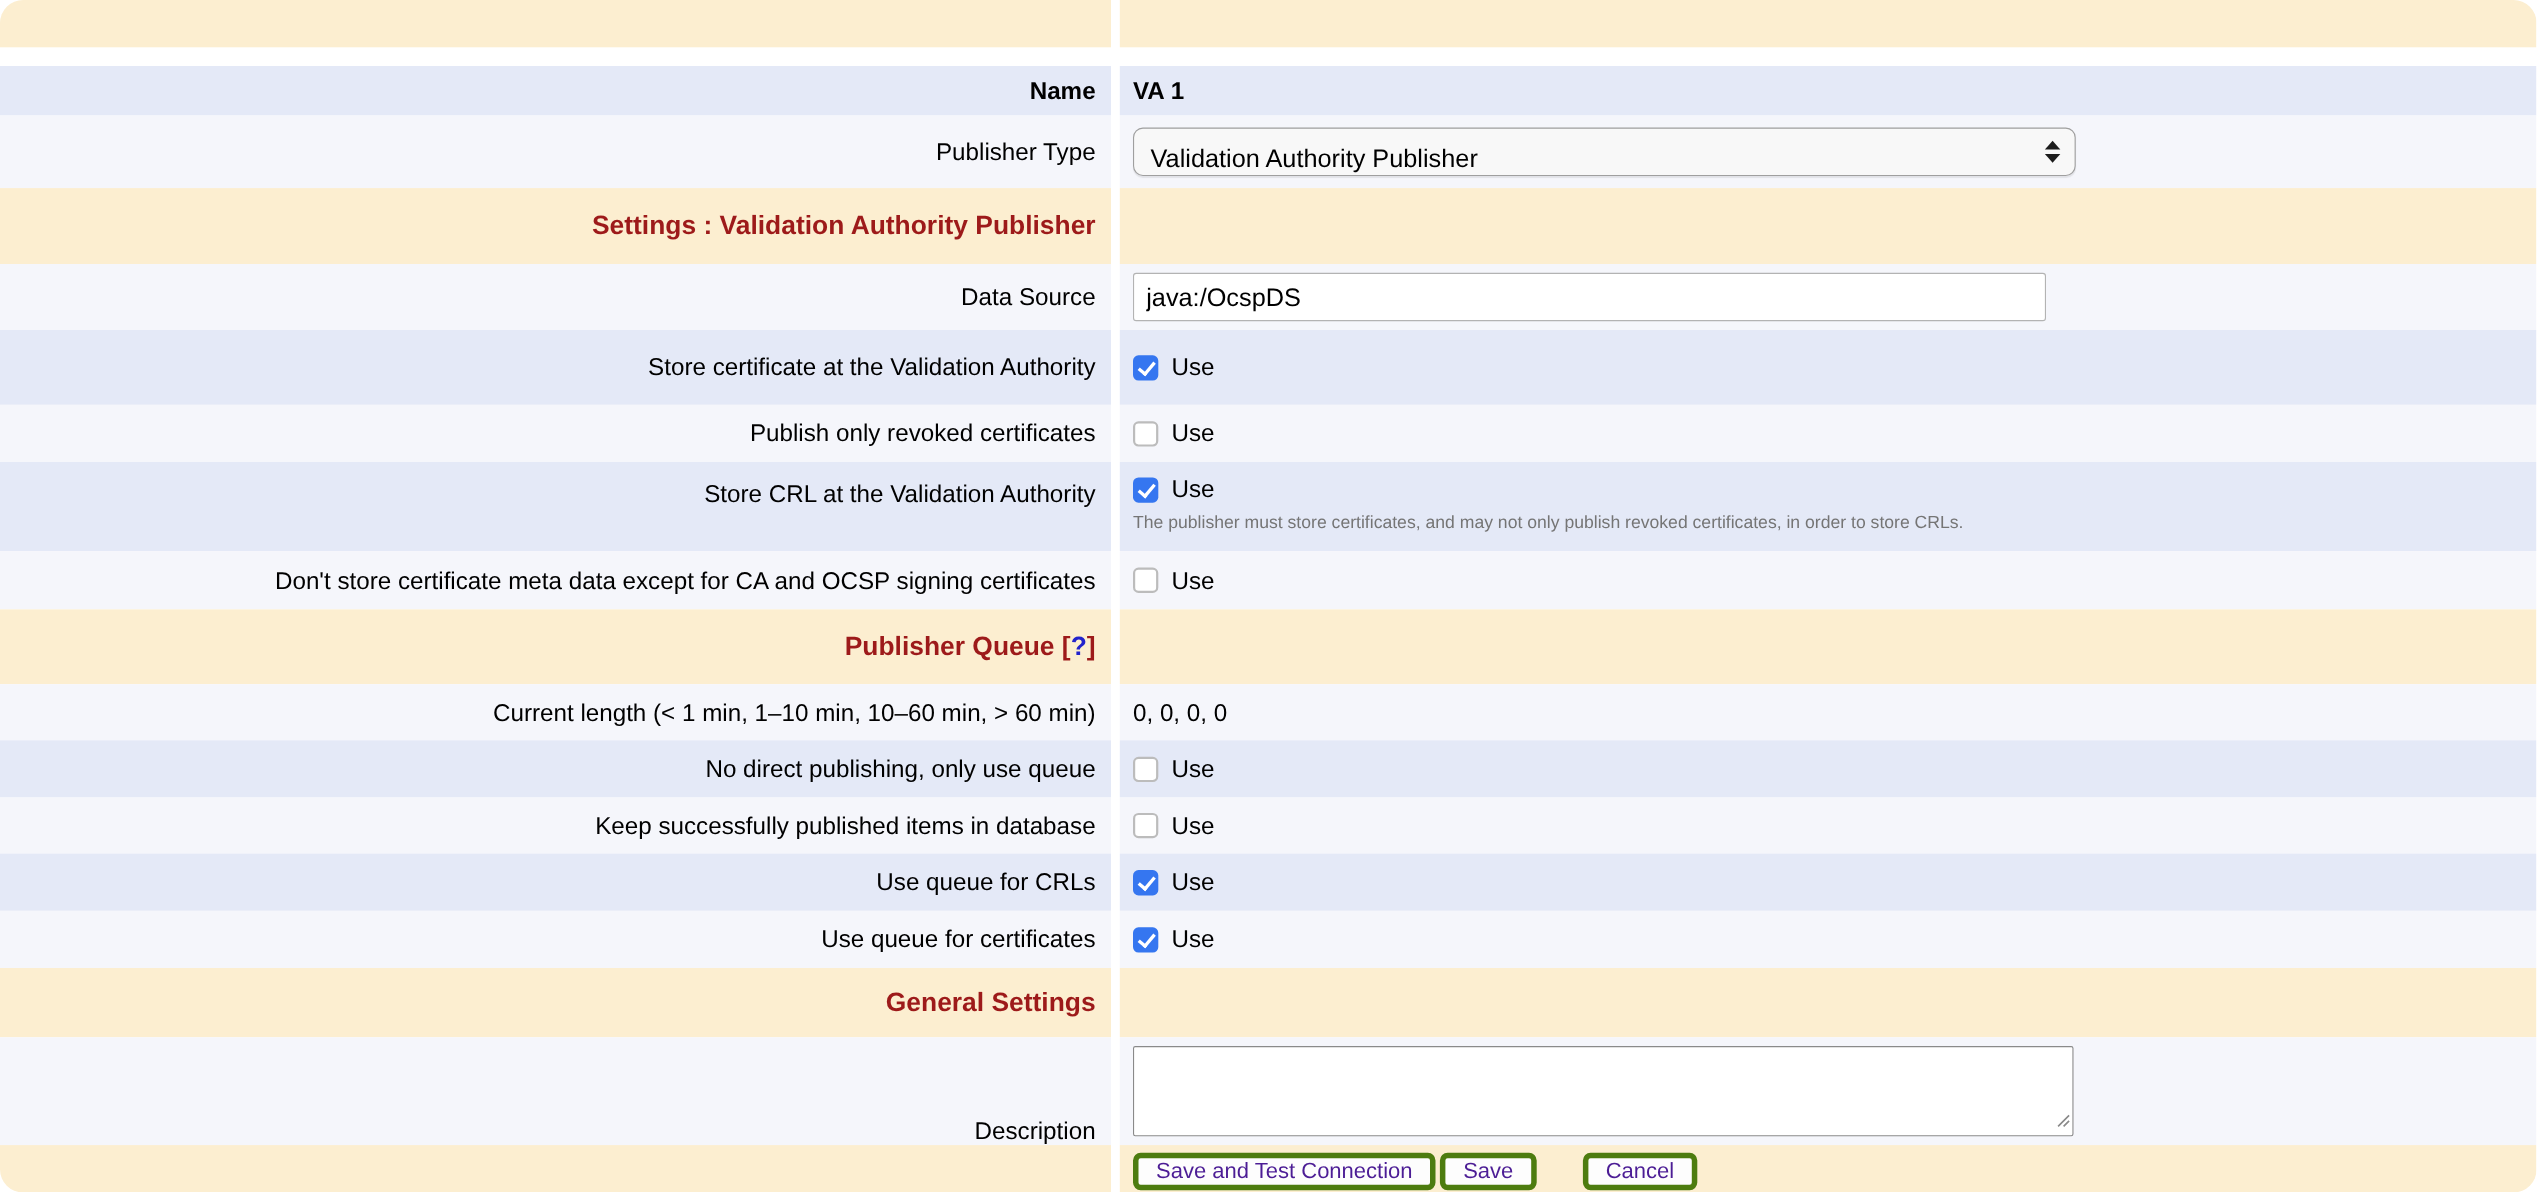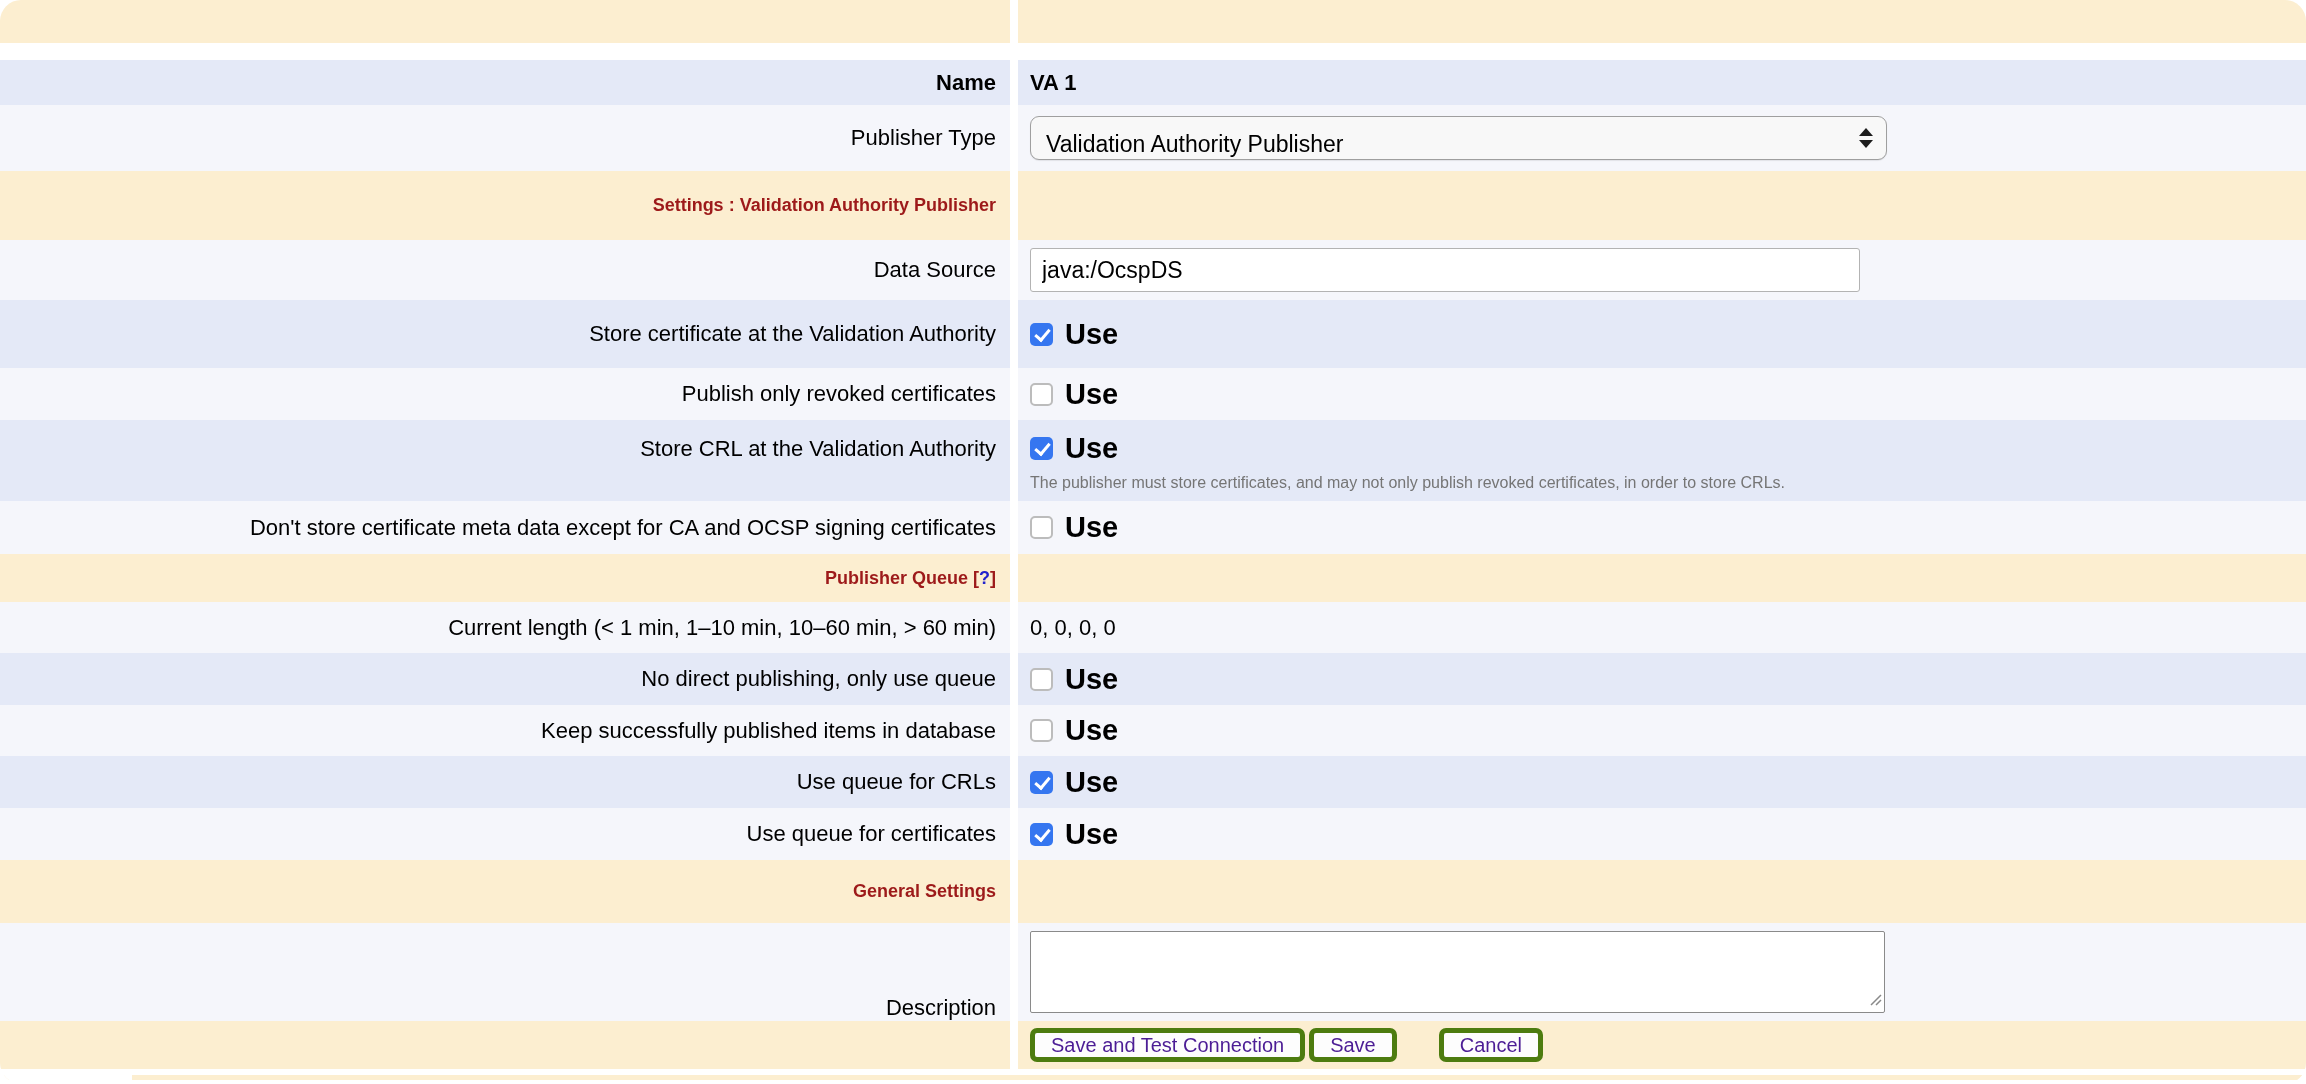"Settings : Validation Authority" .hdr { font-size: 18px -> 24px }
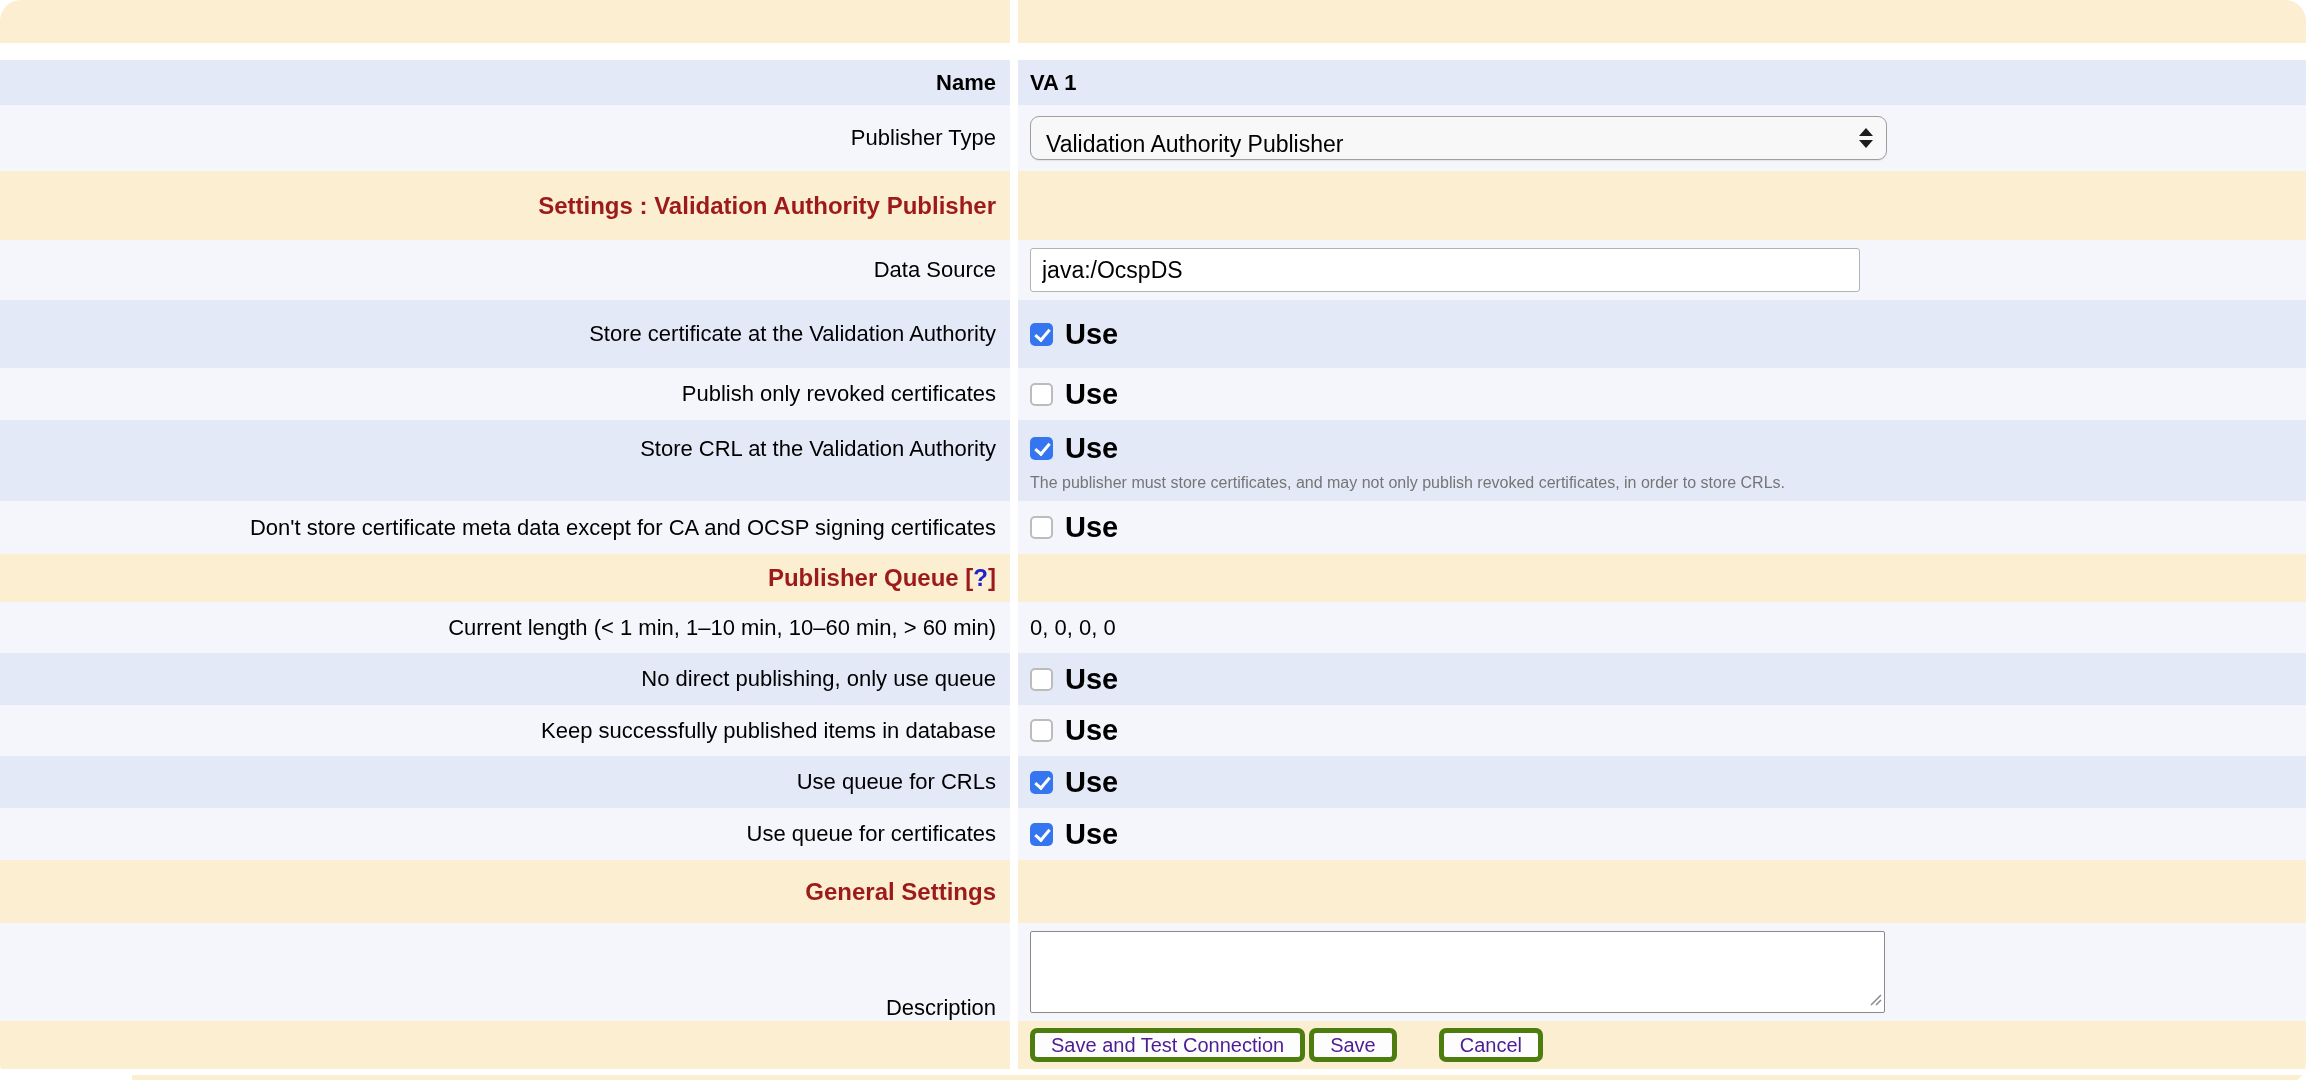"Use" .use-label { font-size: 29px -> 22px; font-weight: bold -> none }
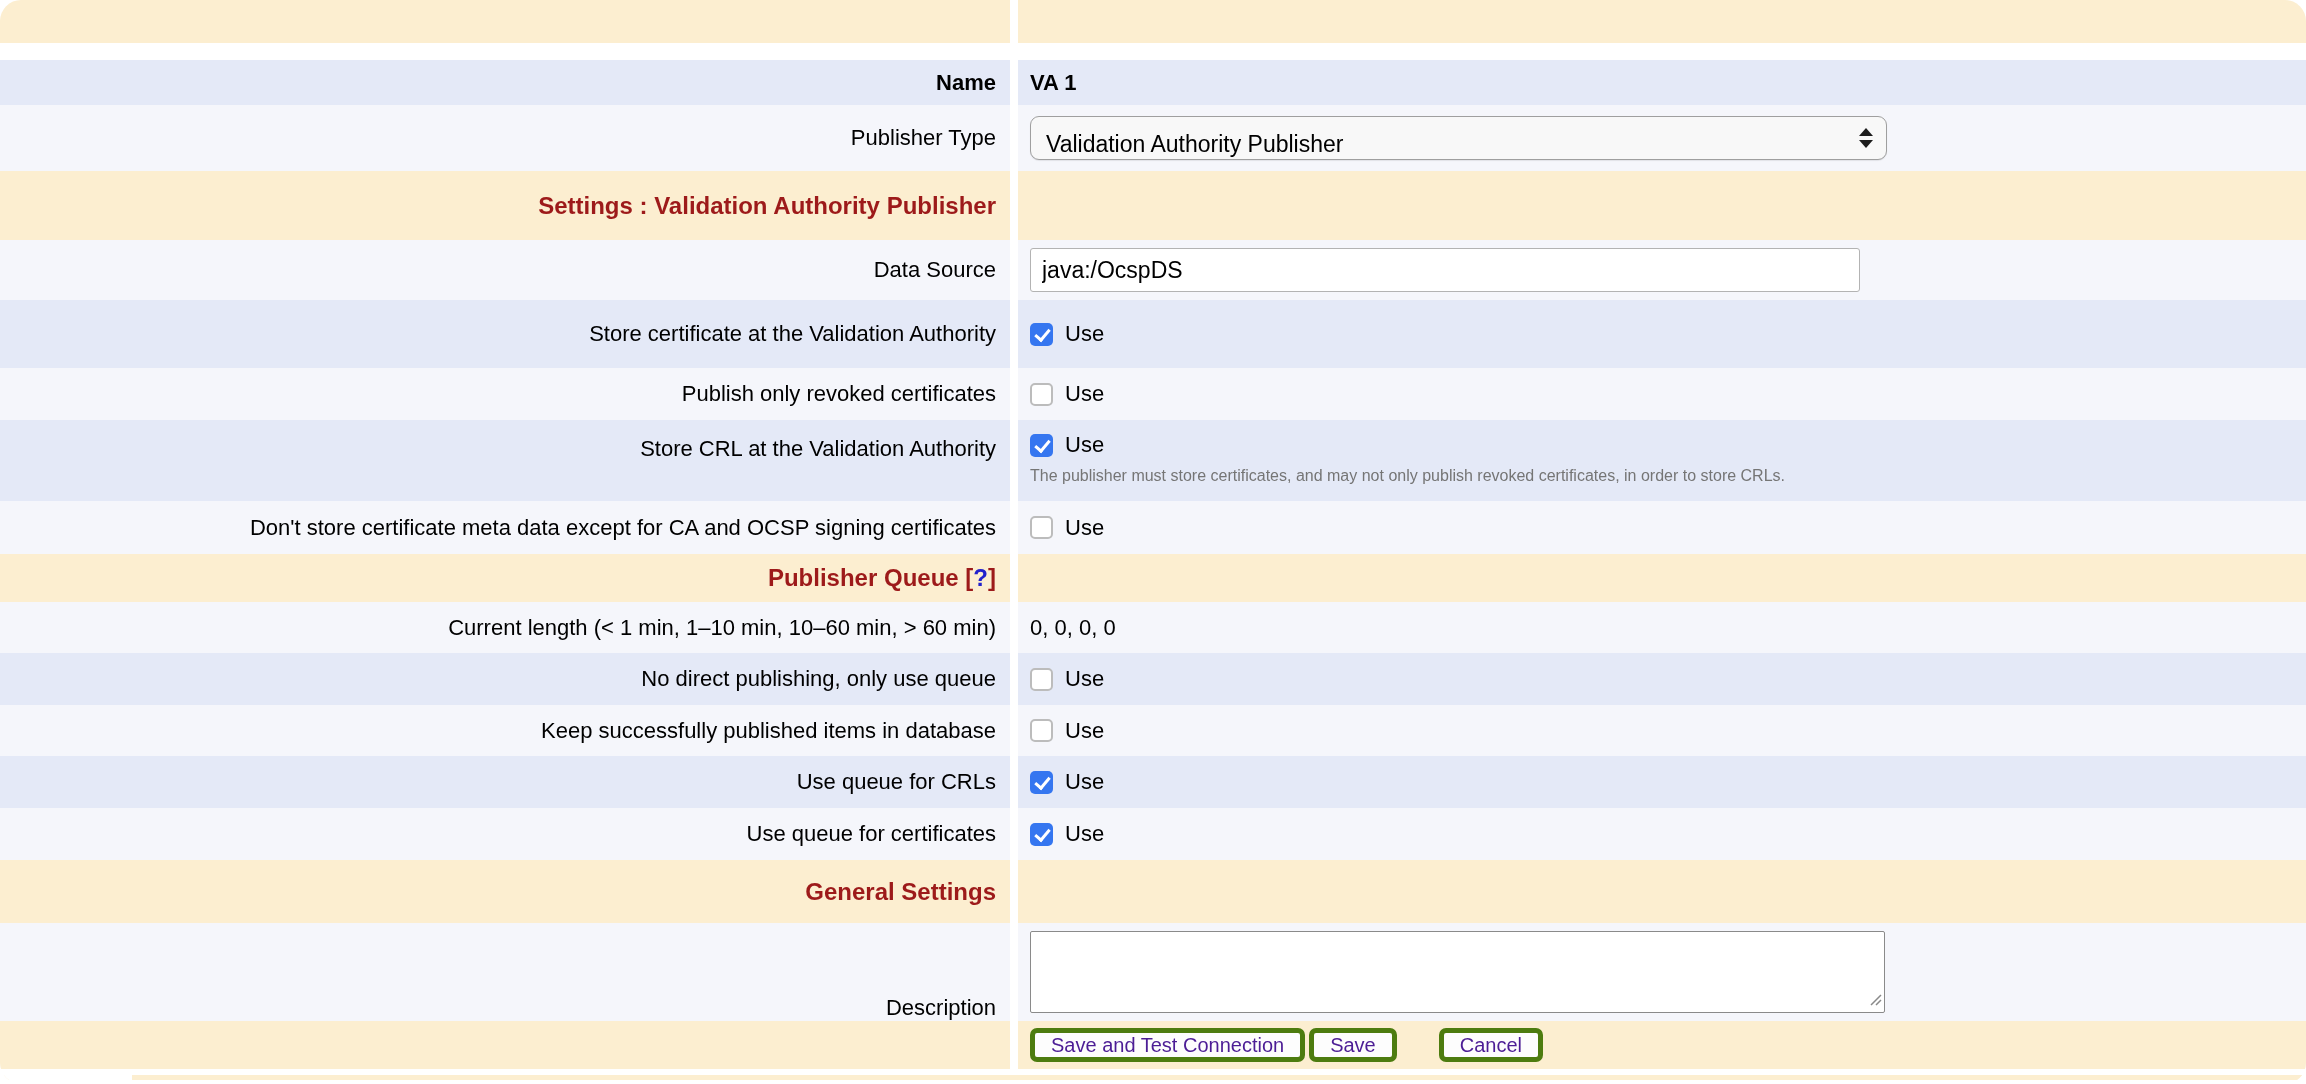"Publisher Queue [?]" div.row { height: 48px -> 68px }
